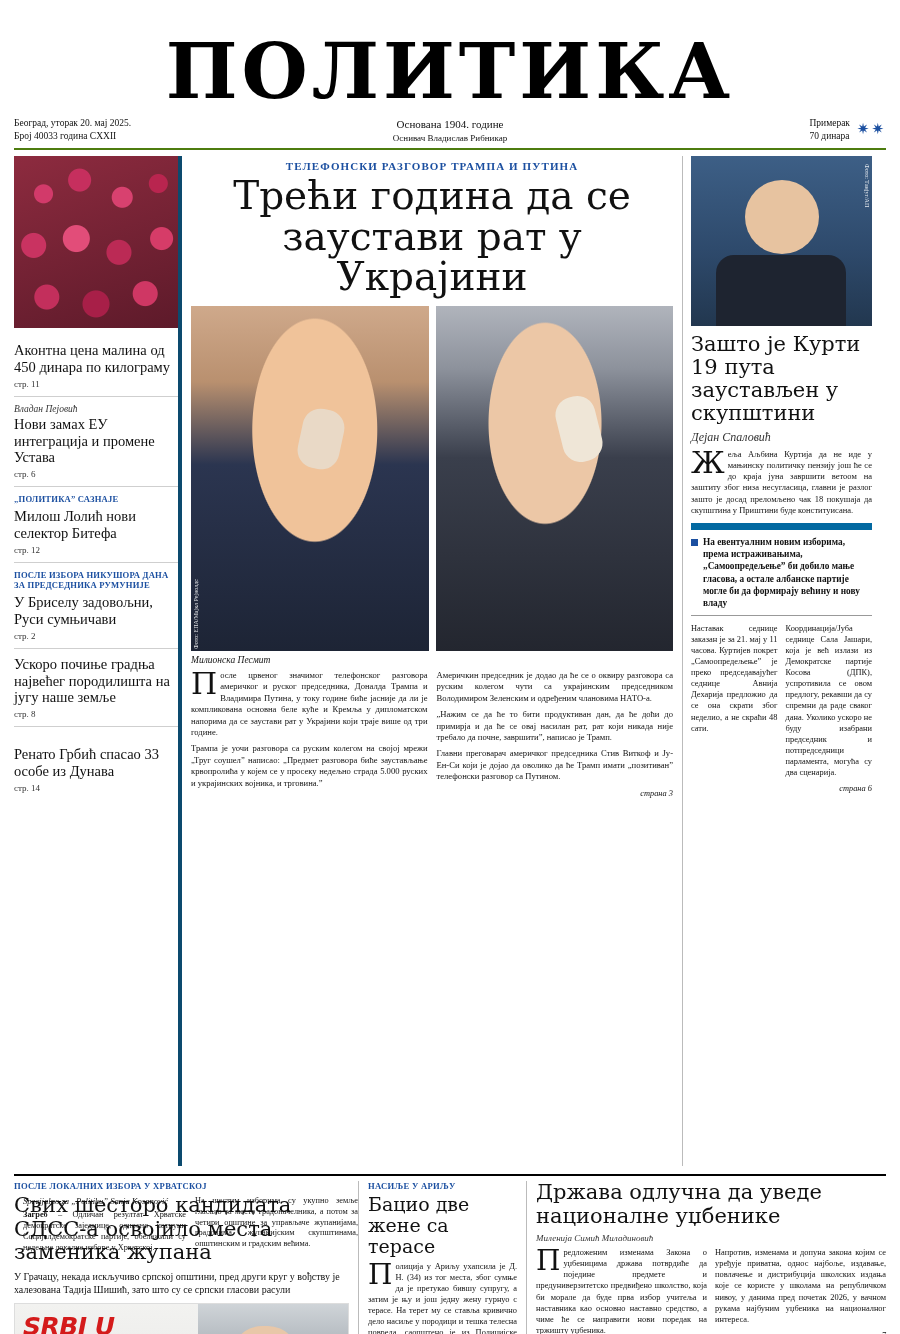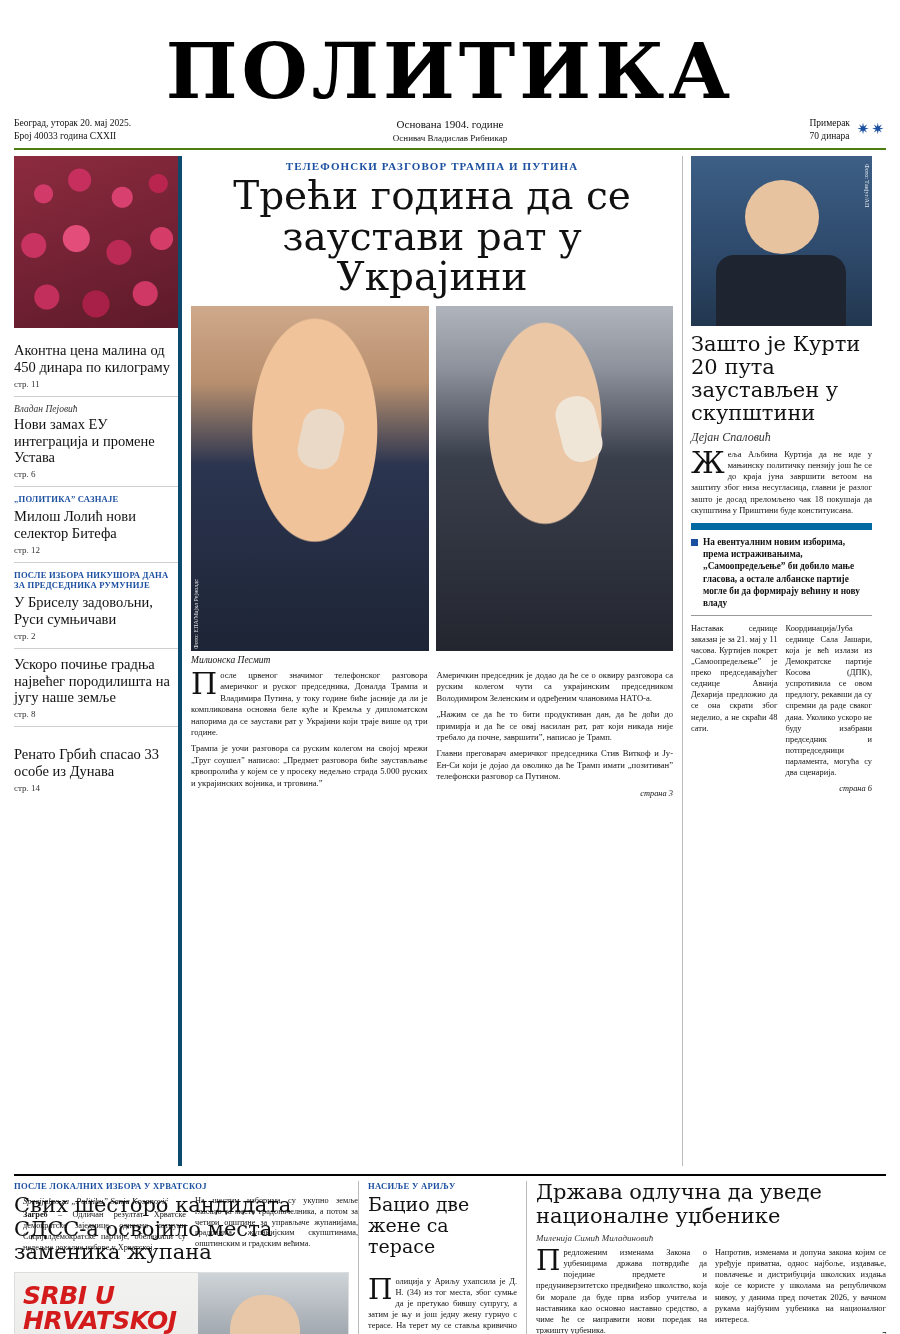"Зашто је Курти 20 пута" div.r-head { text: 20 -> 19 }
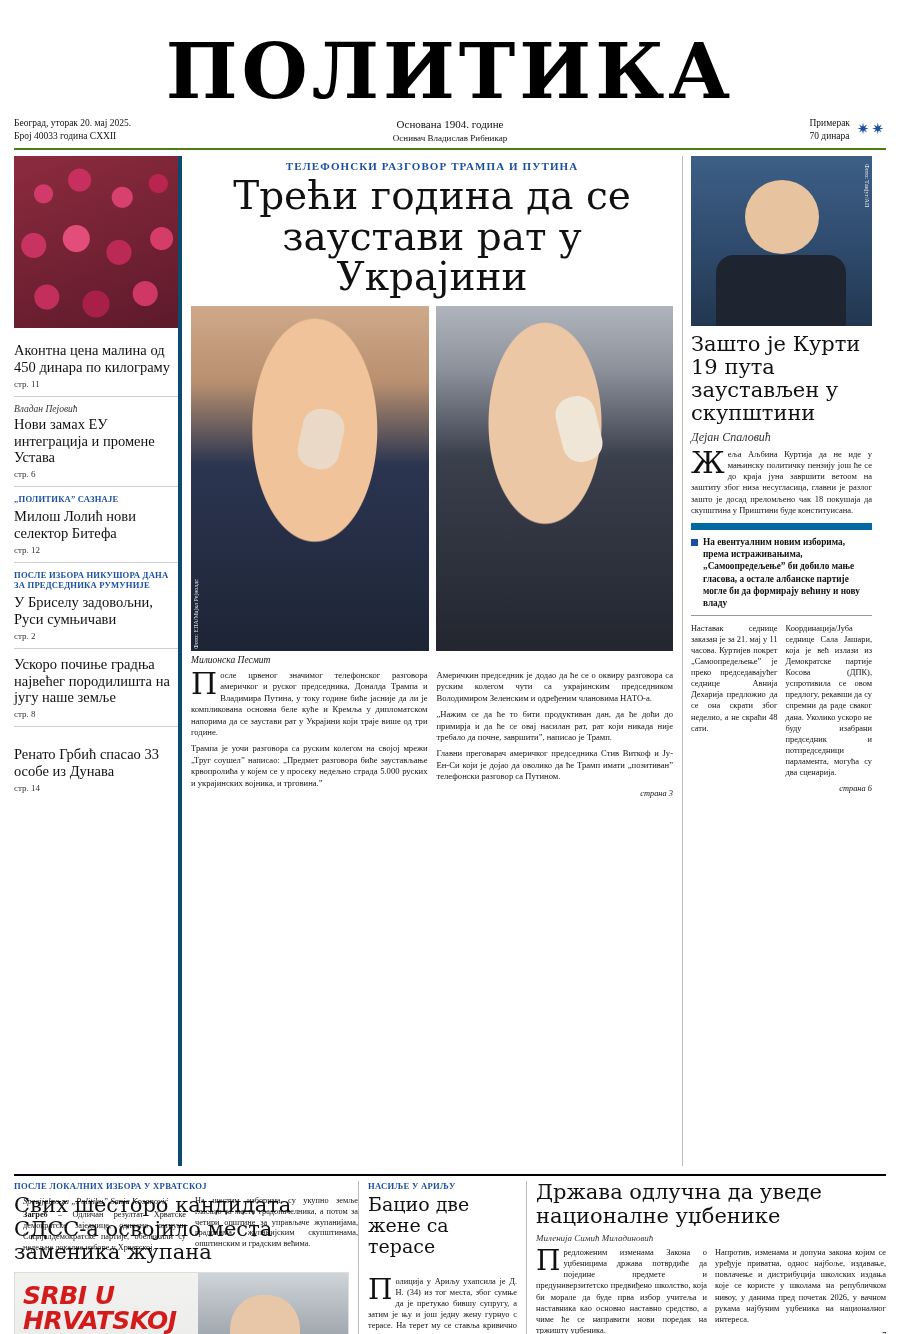"Бацио две жене са терасе" .lw-head-sm { margin-bottom: 19px -> 4px }
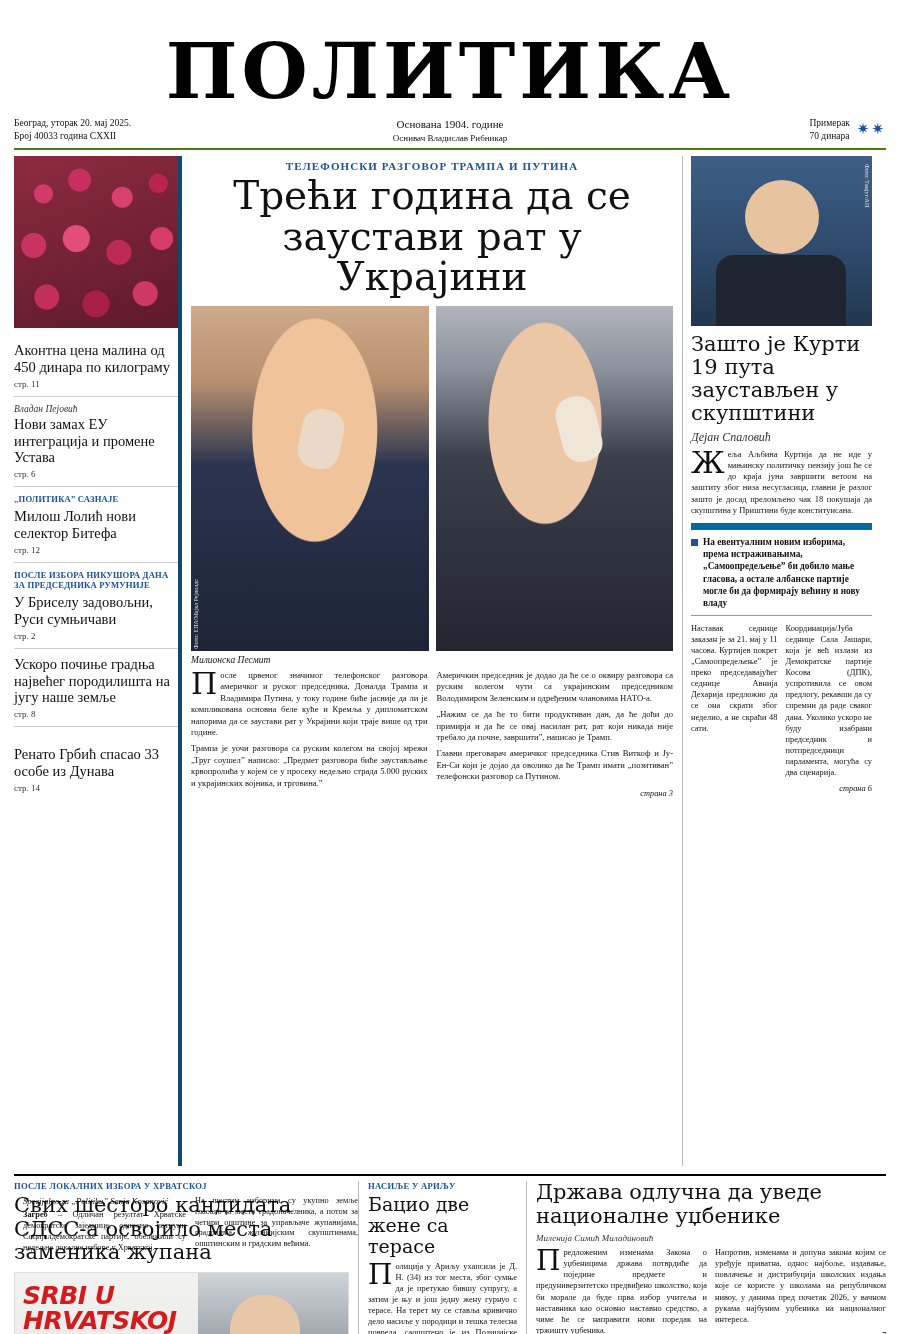"У Грачацу, некада искључиво српској" div.lw-sub { html: none -> <div>У Грачацу, некада искључиво српској општини, пред други круг у вођству је халезована Тадија Шишић, зато што су се српски гласови расули</div> }
